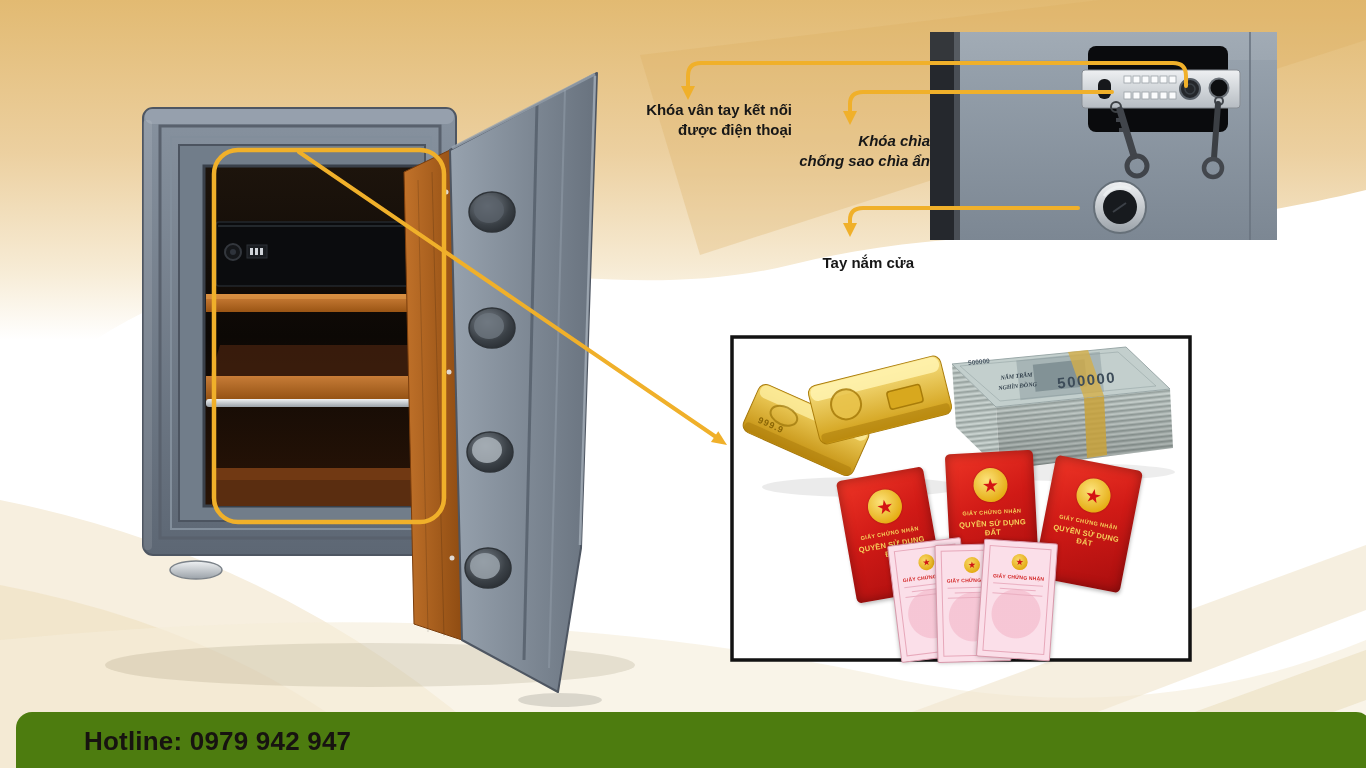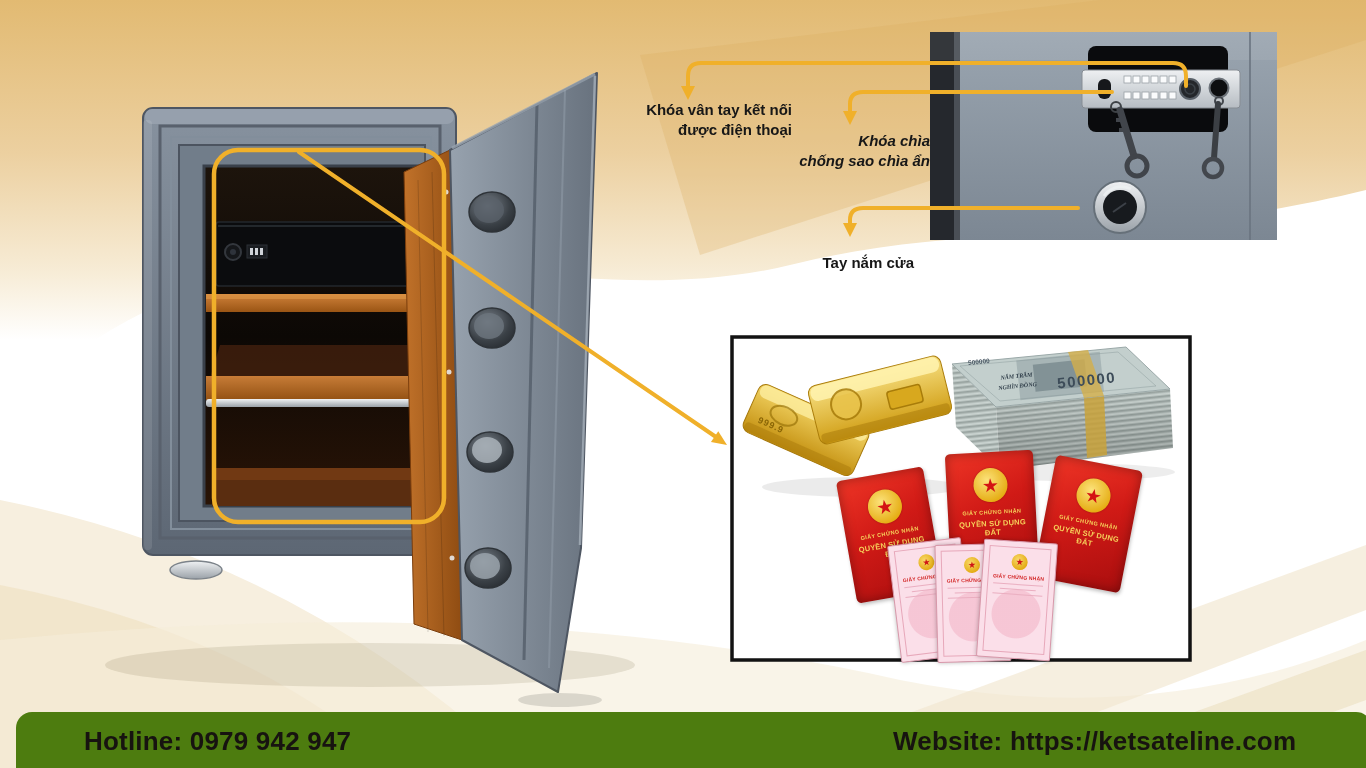"Website: https://ketsateline.com" div.ftxt { html: <div>Website: https://ketsateline.com</div> -> none }
